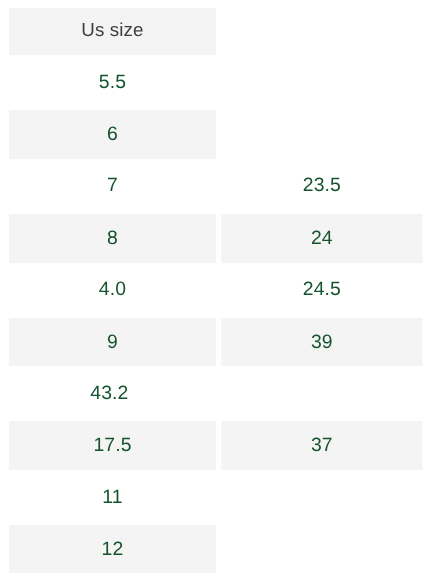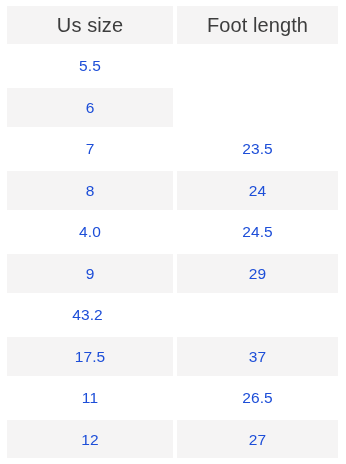"Us size" .t-row.header .t-cell { font-size: 20px -> 15px }
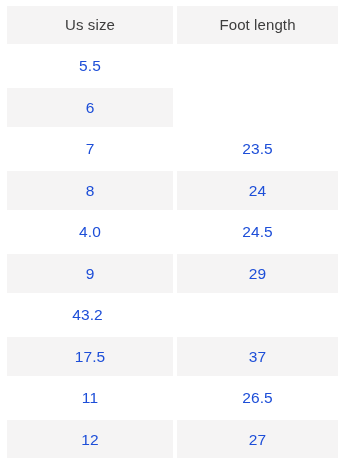"Foot length" div.t-cell { html: <div> <span>Foot length</span> </div> -> none }
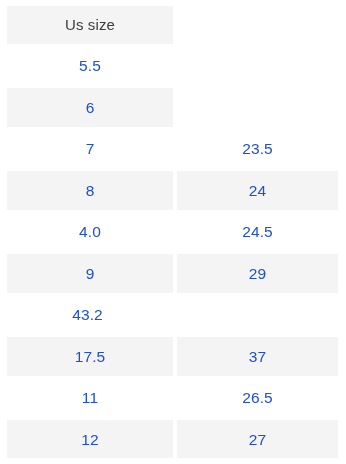"5.5" .t-cell { color: #1d4ed8 -> #14532d }
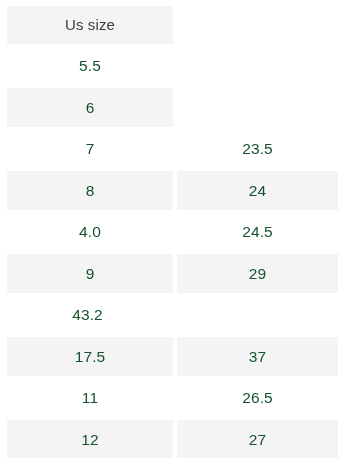"29" span.cell-text { text: 29 -> 39 }
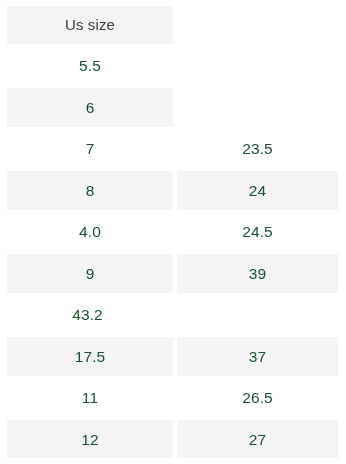"26.5" div.t-cell { html: <div> <span>26.5</span> </div> -> none }
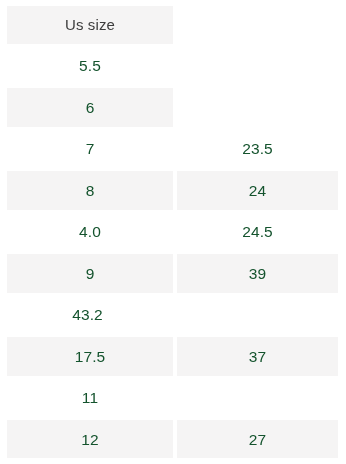"27" div.t-cell { html: <div> <span>27</span> </div> -> none }
